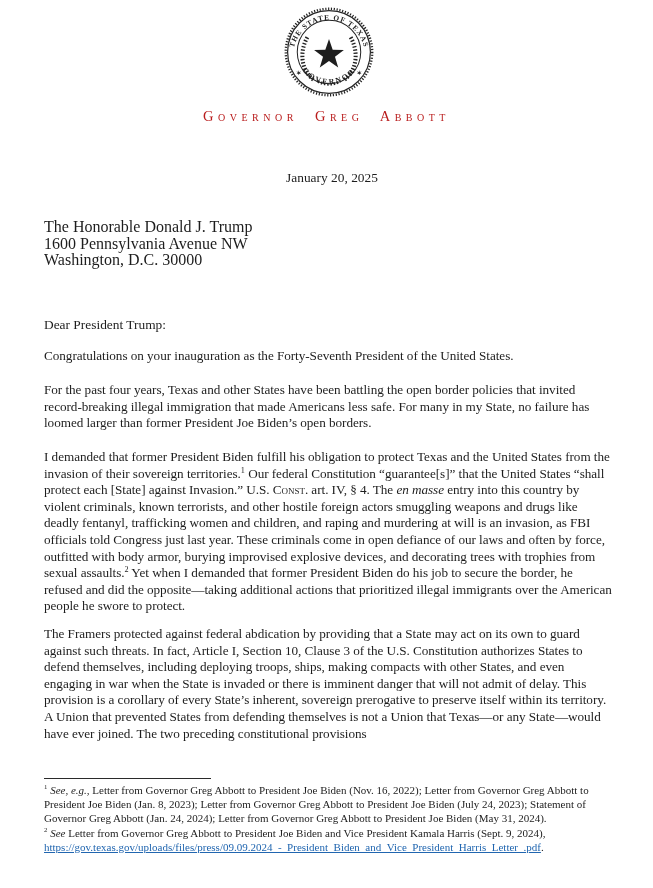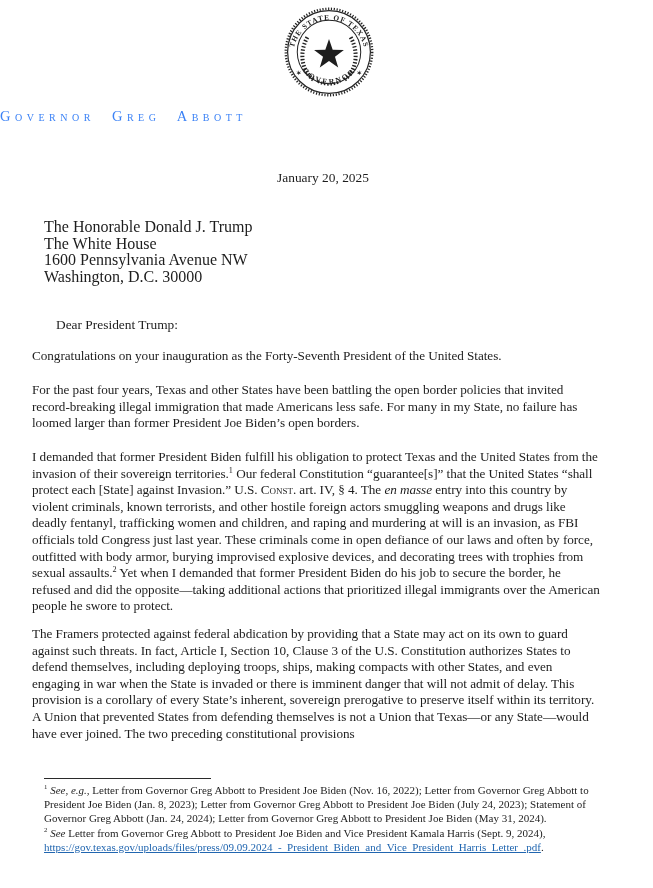"Governor Greg Abbott" .gov-name { color: #3b82f6 -> #b91c1c; text-align: left -> center }
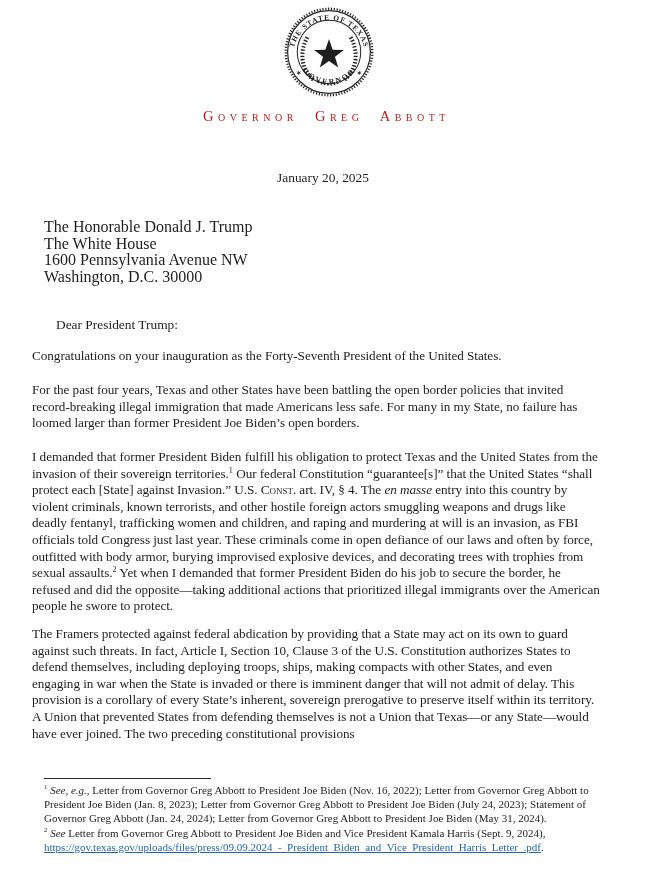"January 20, 2025" .date-line { left: 32px -> 41px }
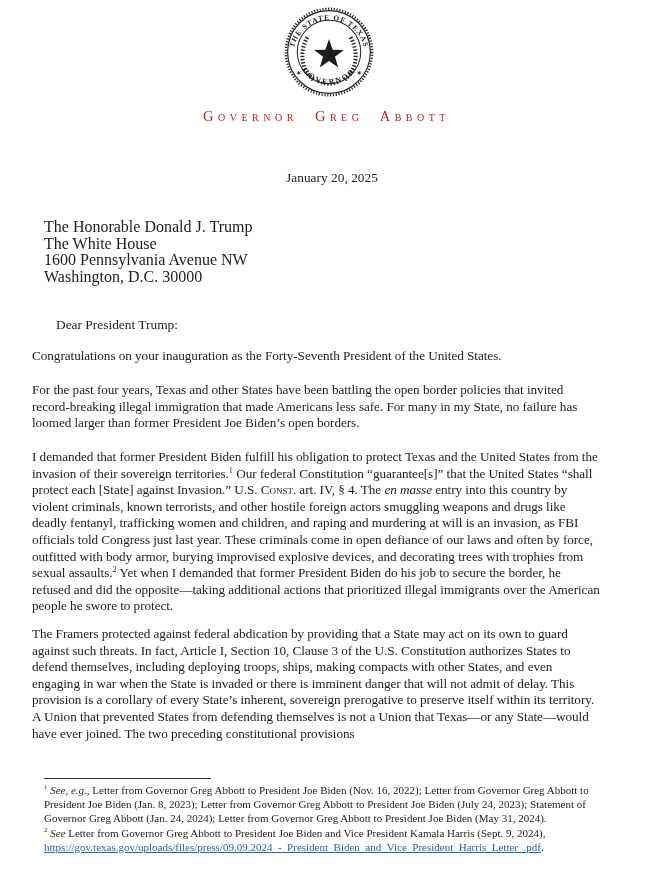"The White House" div { html: <div>The White House</div> -> none }
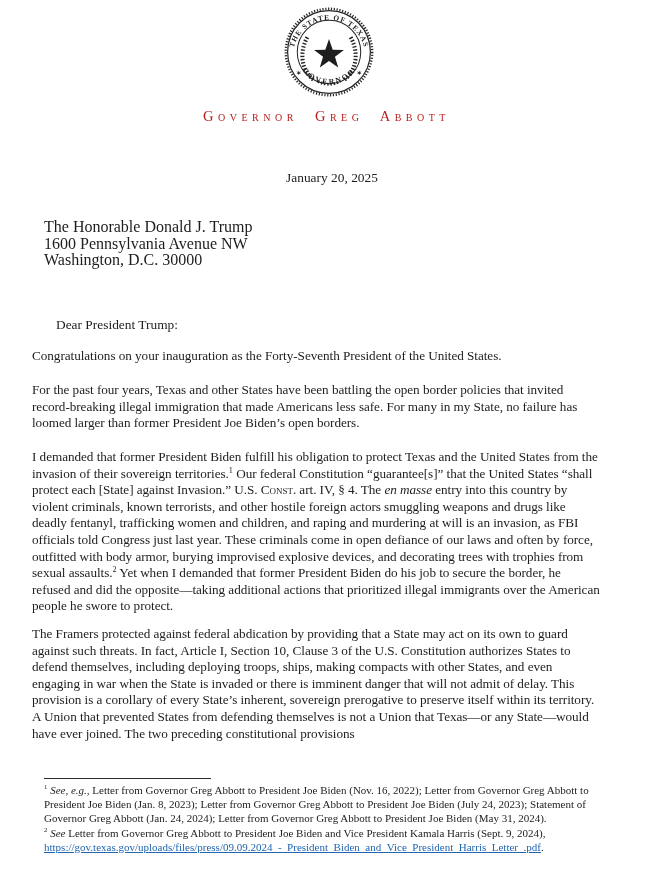"Dear President Trump:" .salutation { left: 56px -> 44px }
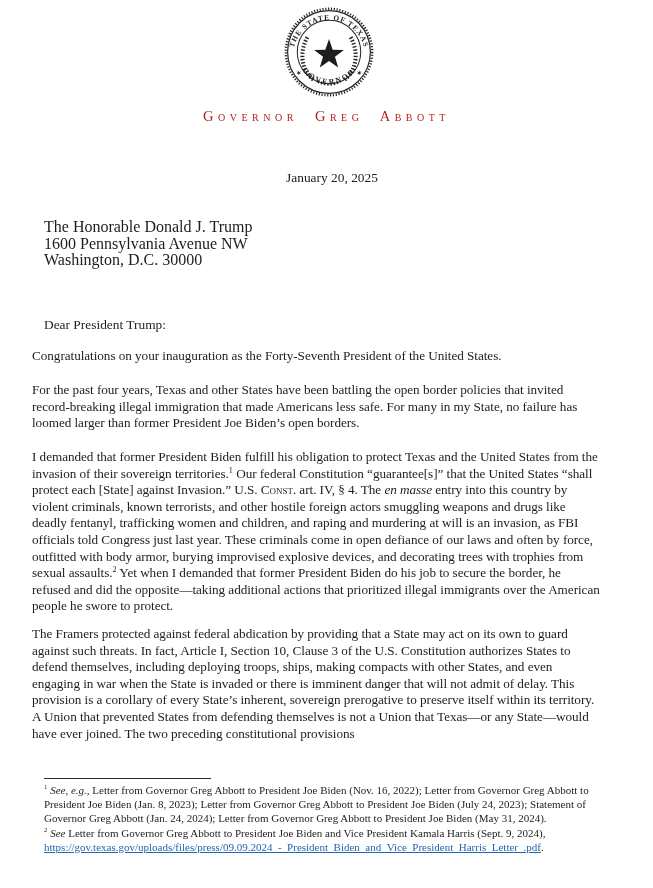"Congratulations on your inauguration as" .para { left: 32px -> 44px }
